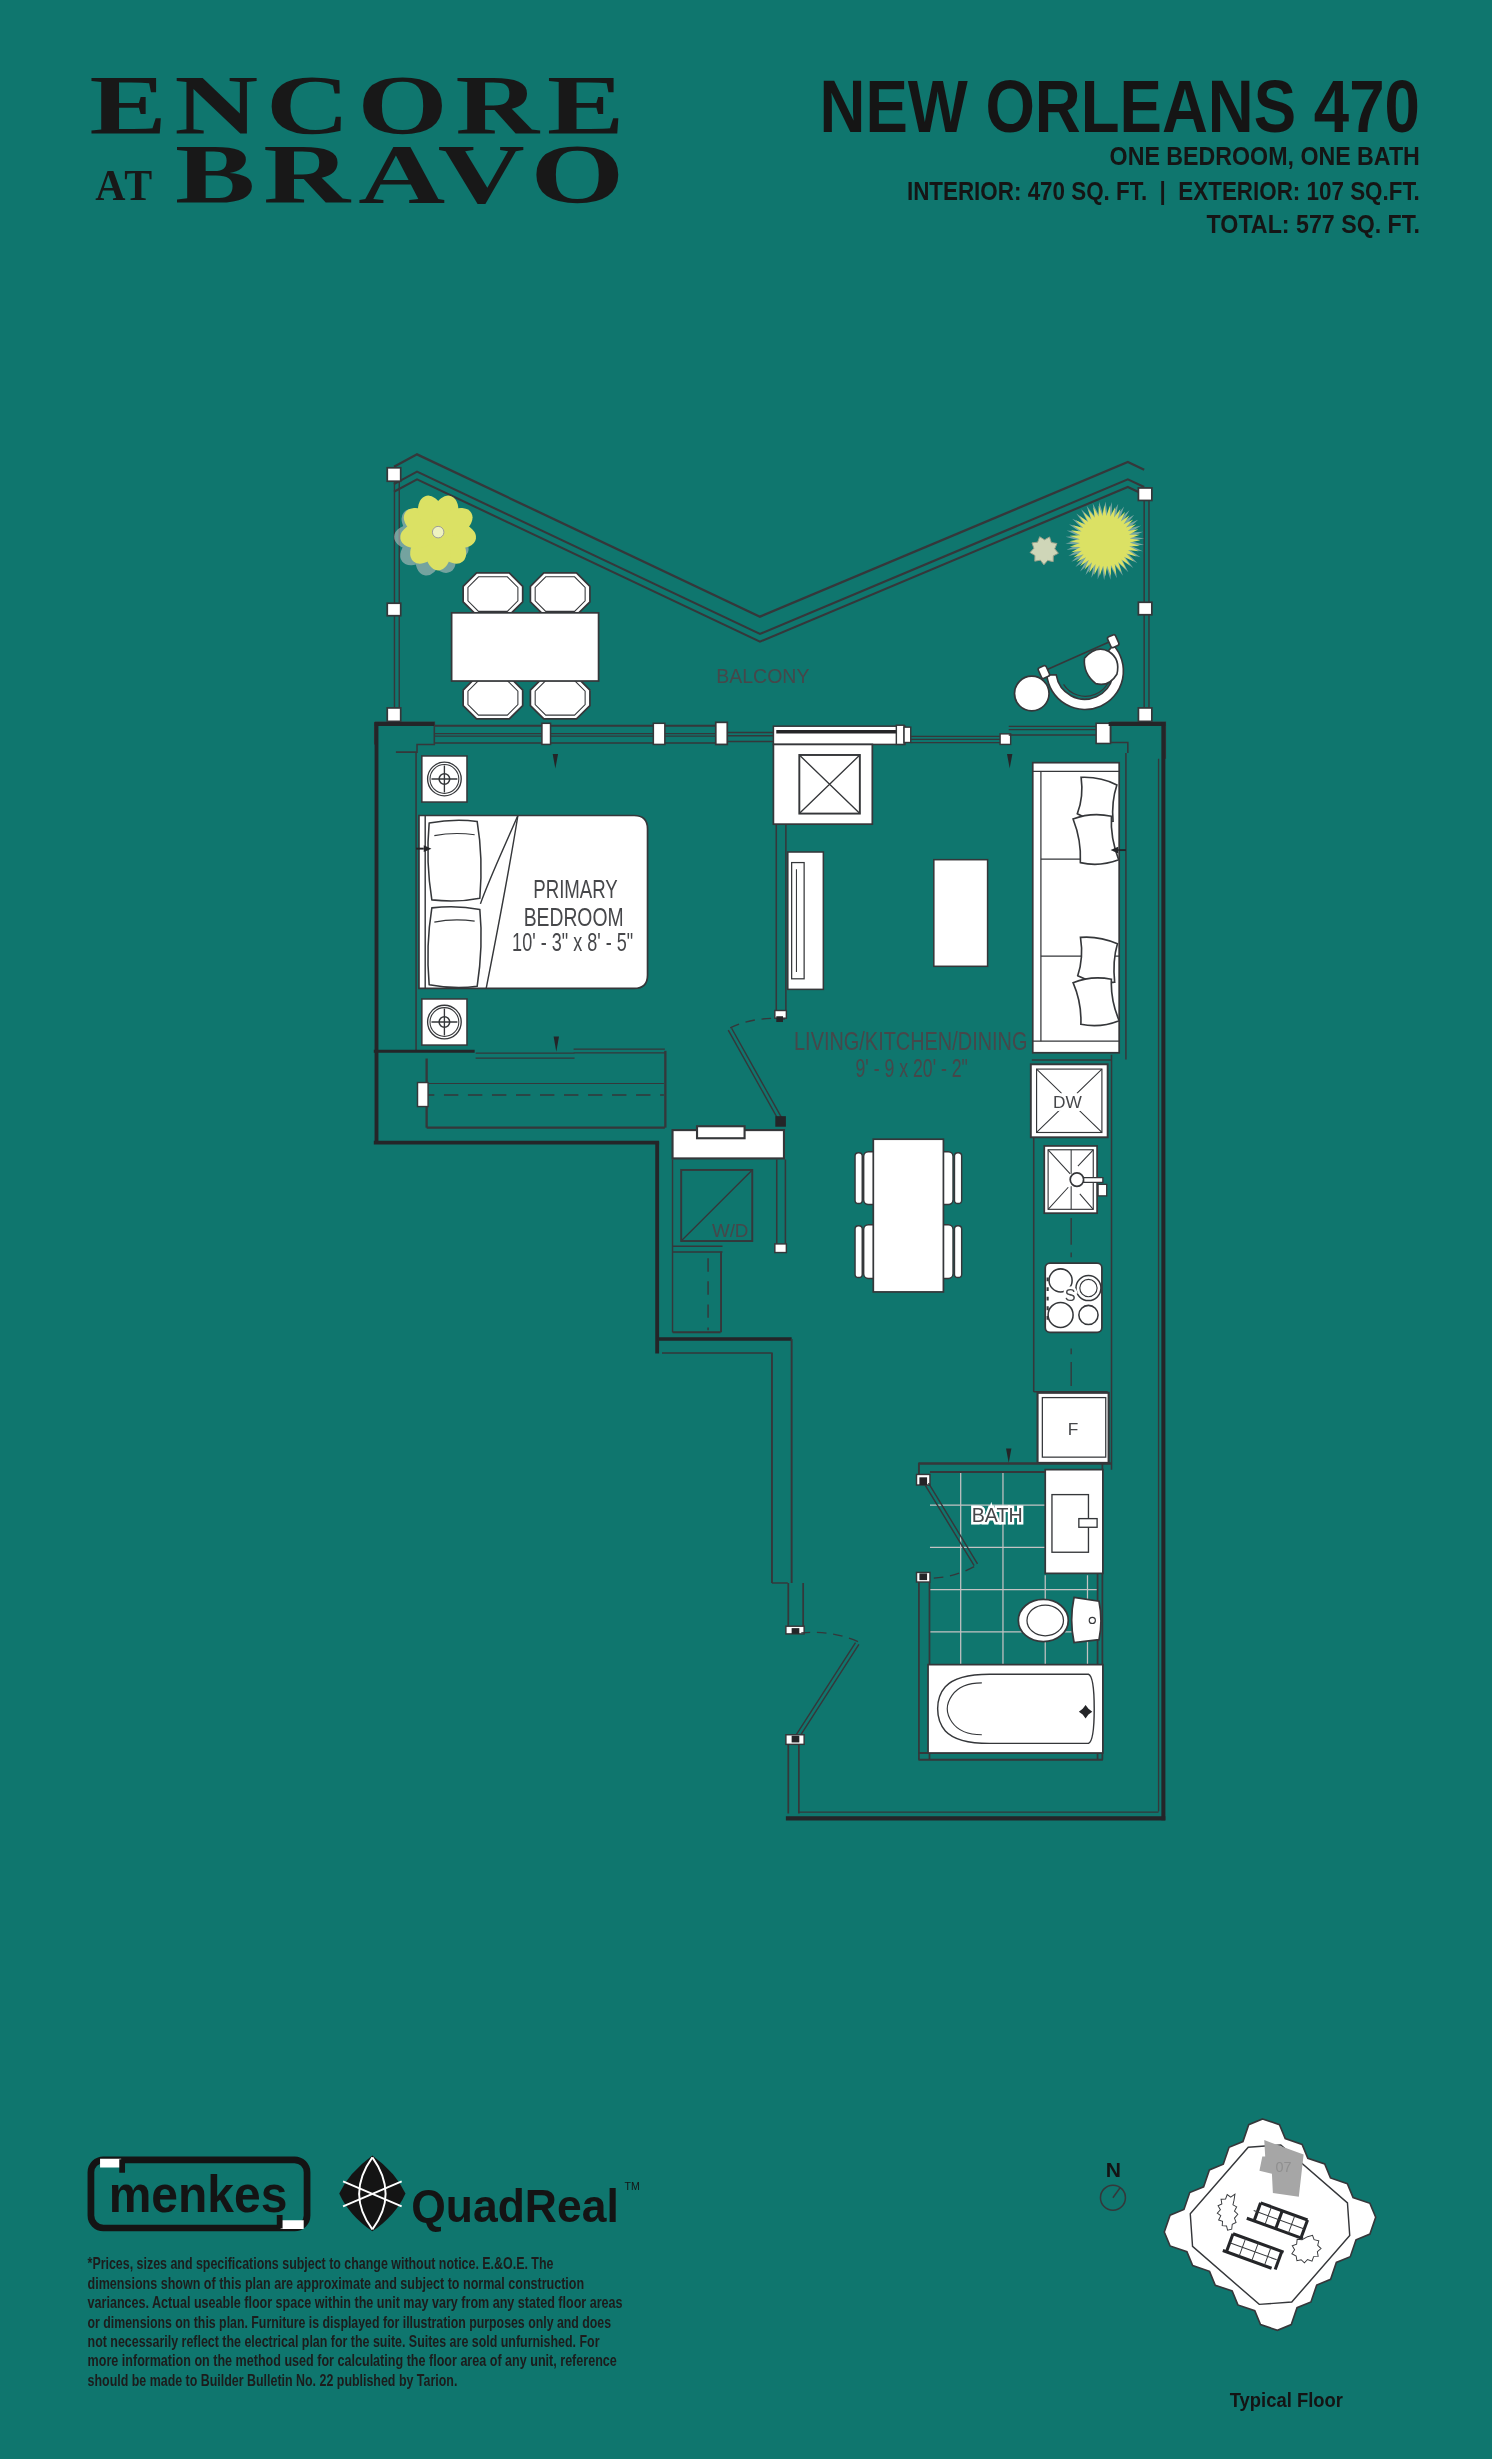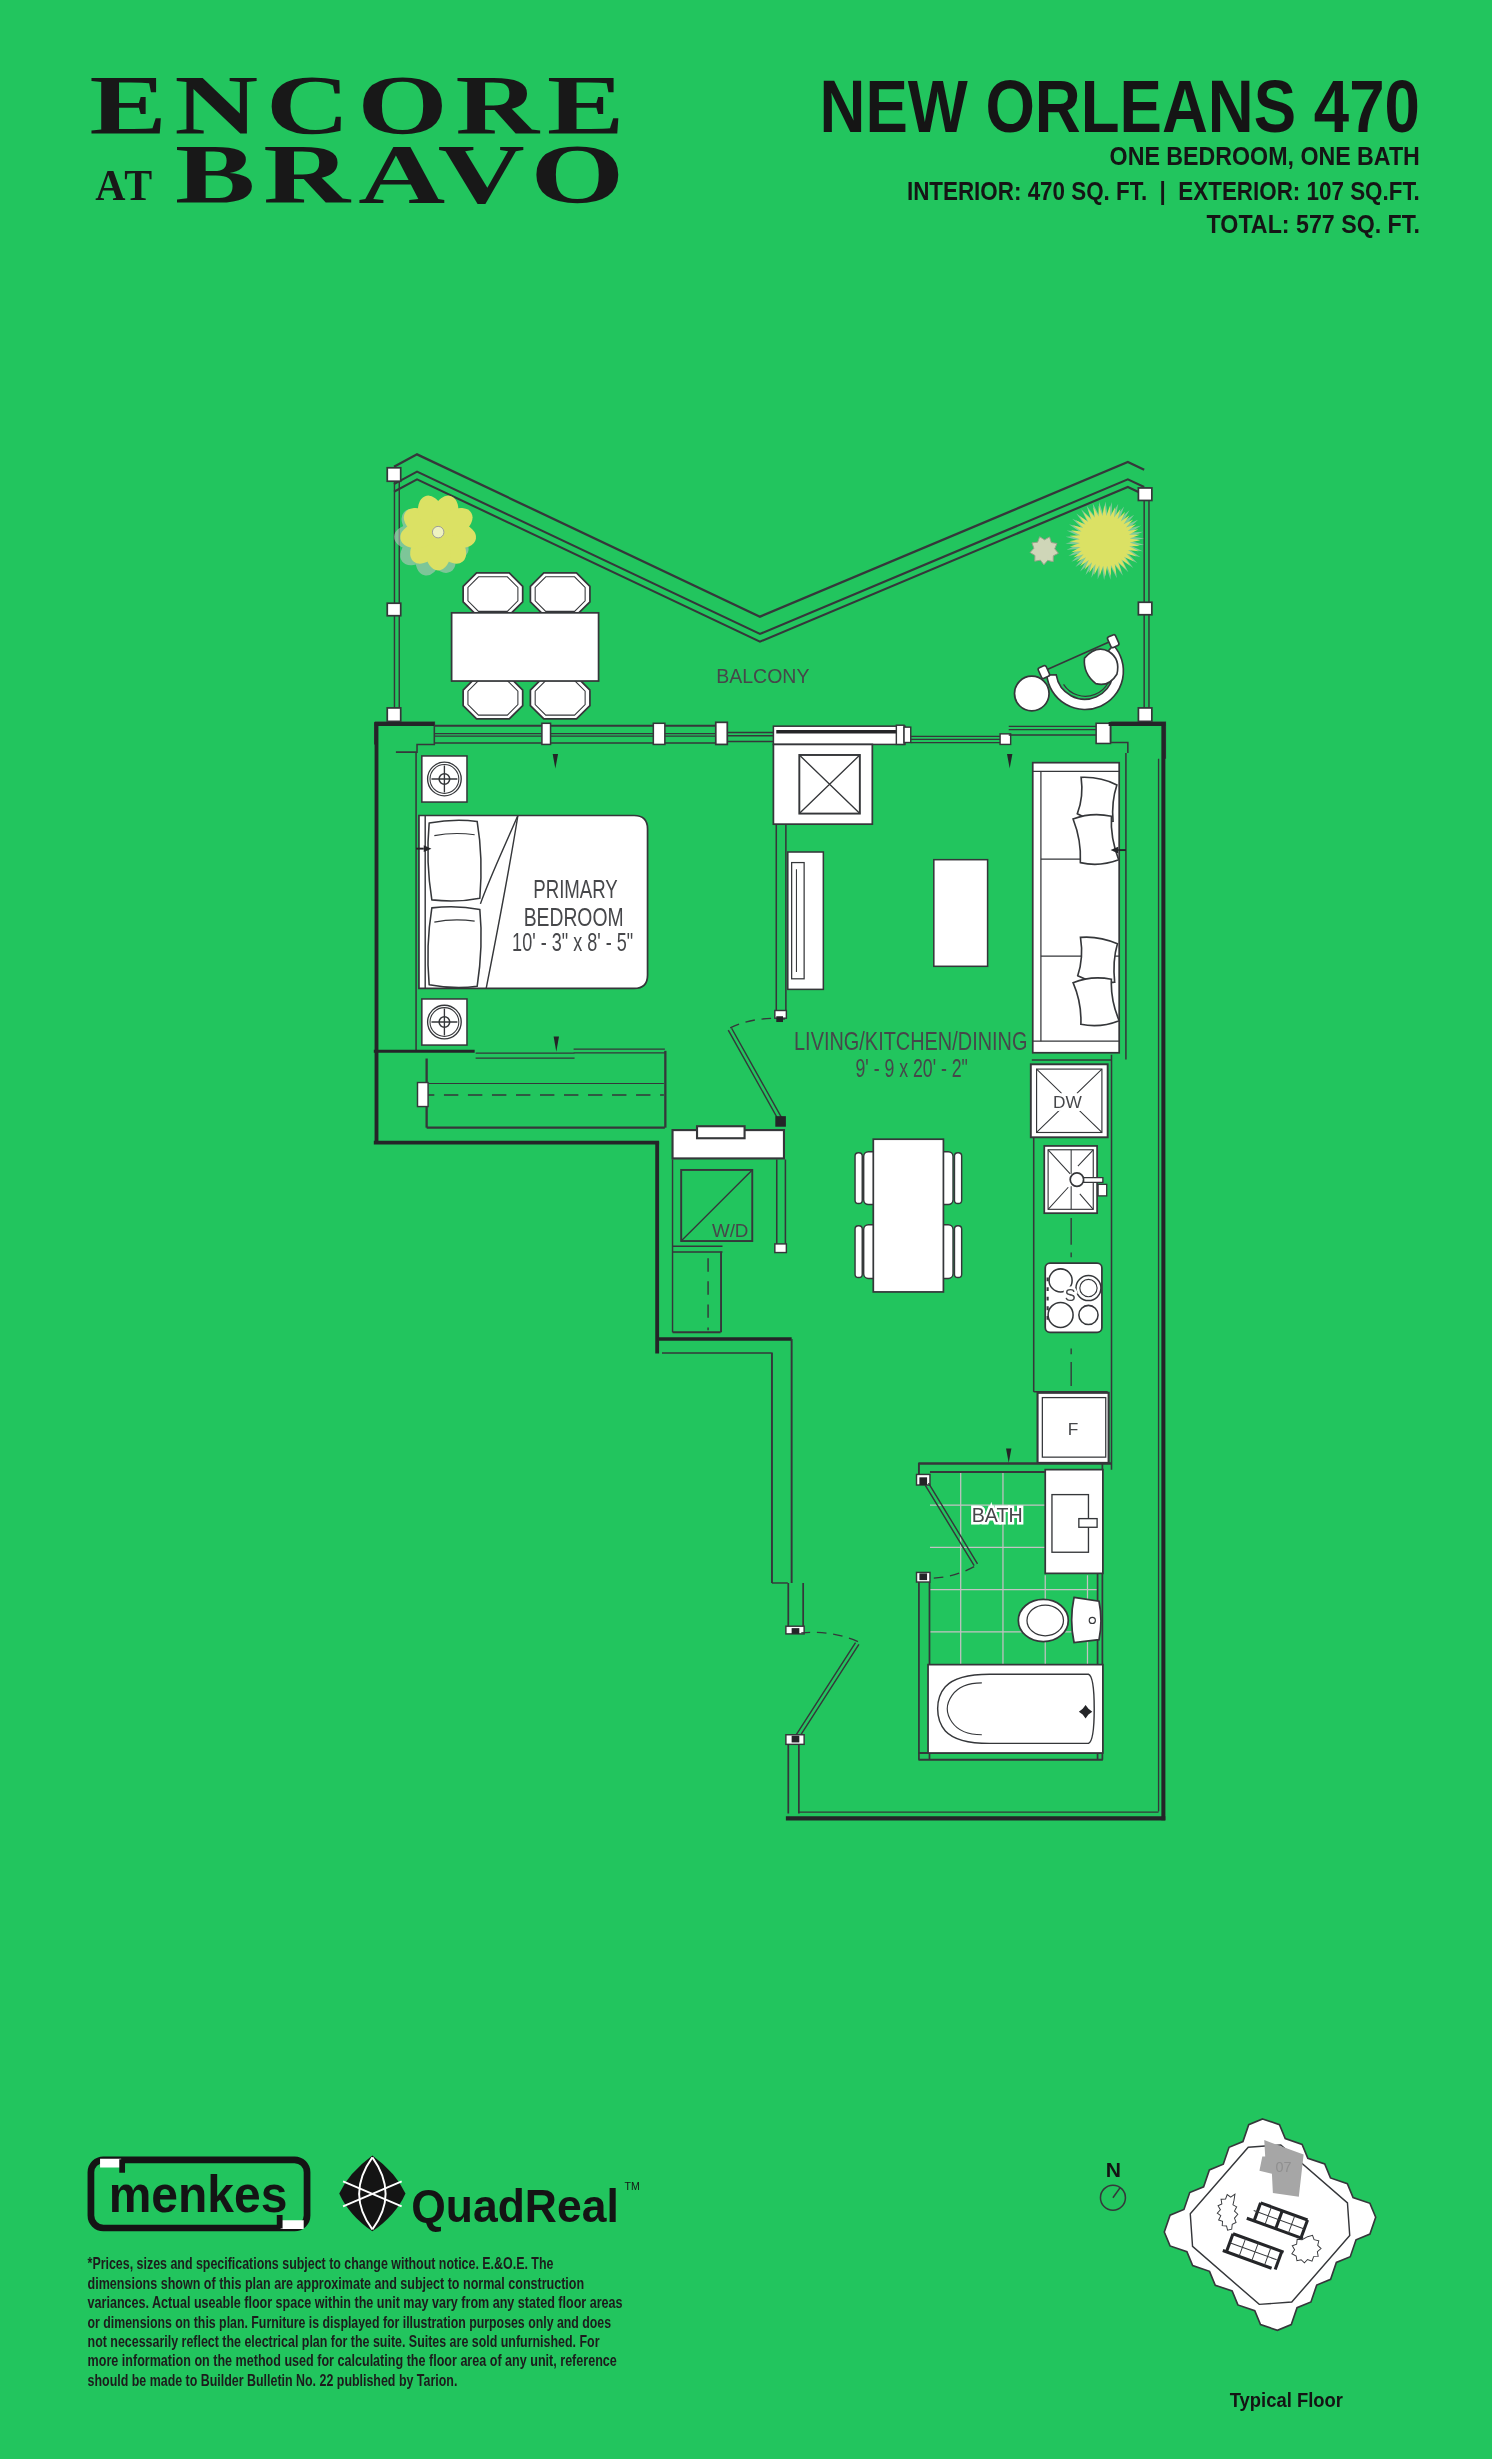"ENCORE" #page { background: #22c55e -> #0f766e }
